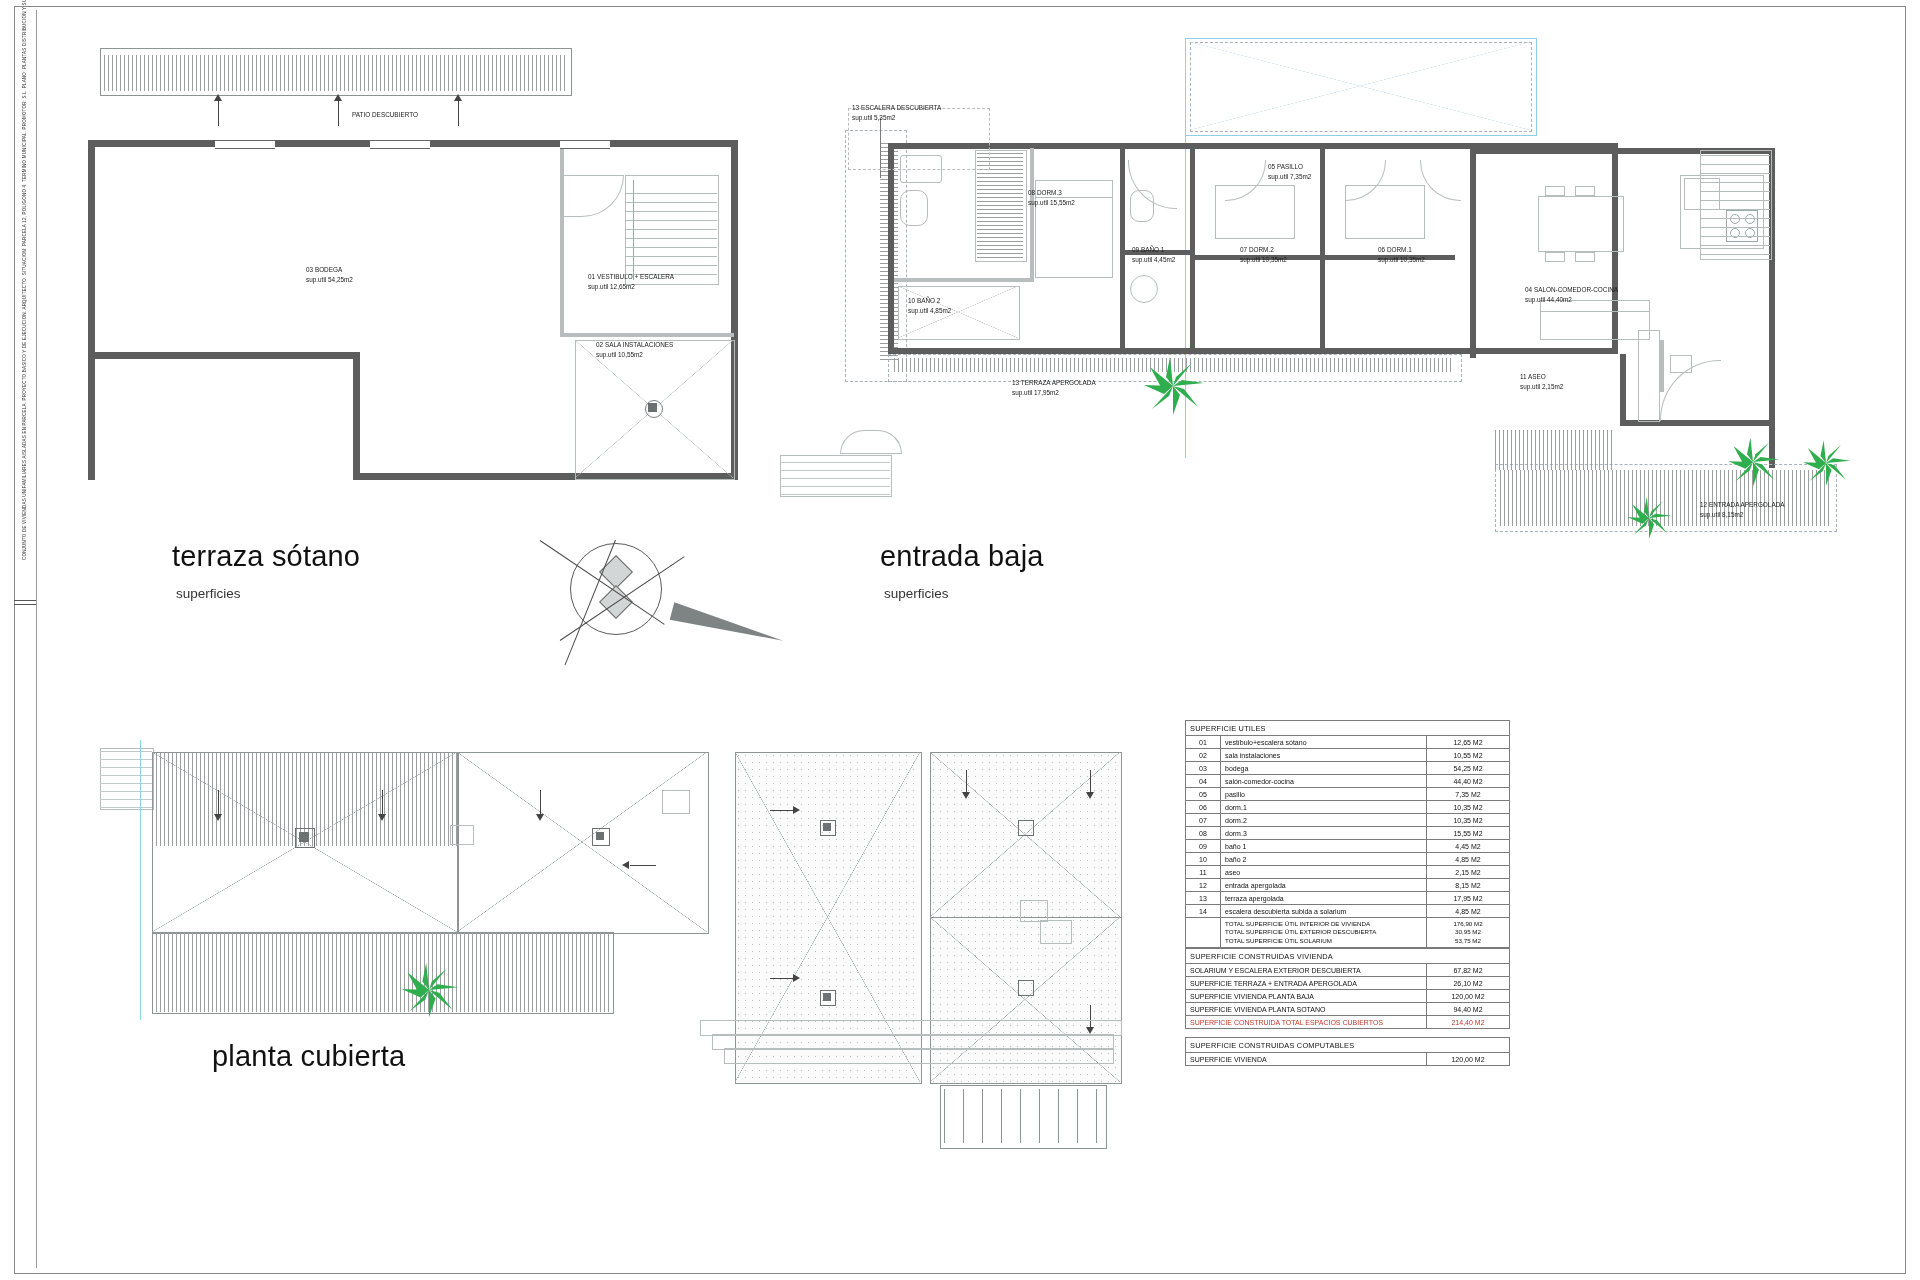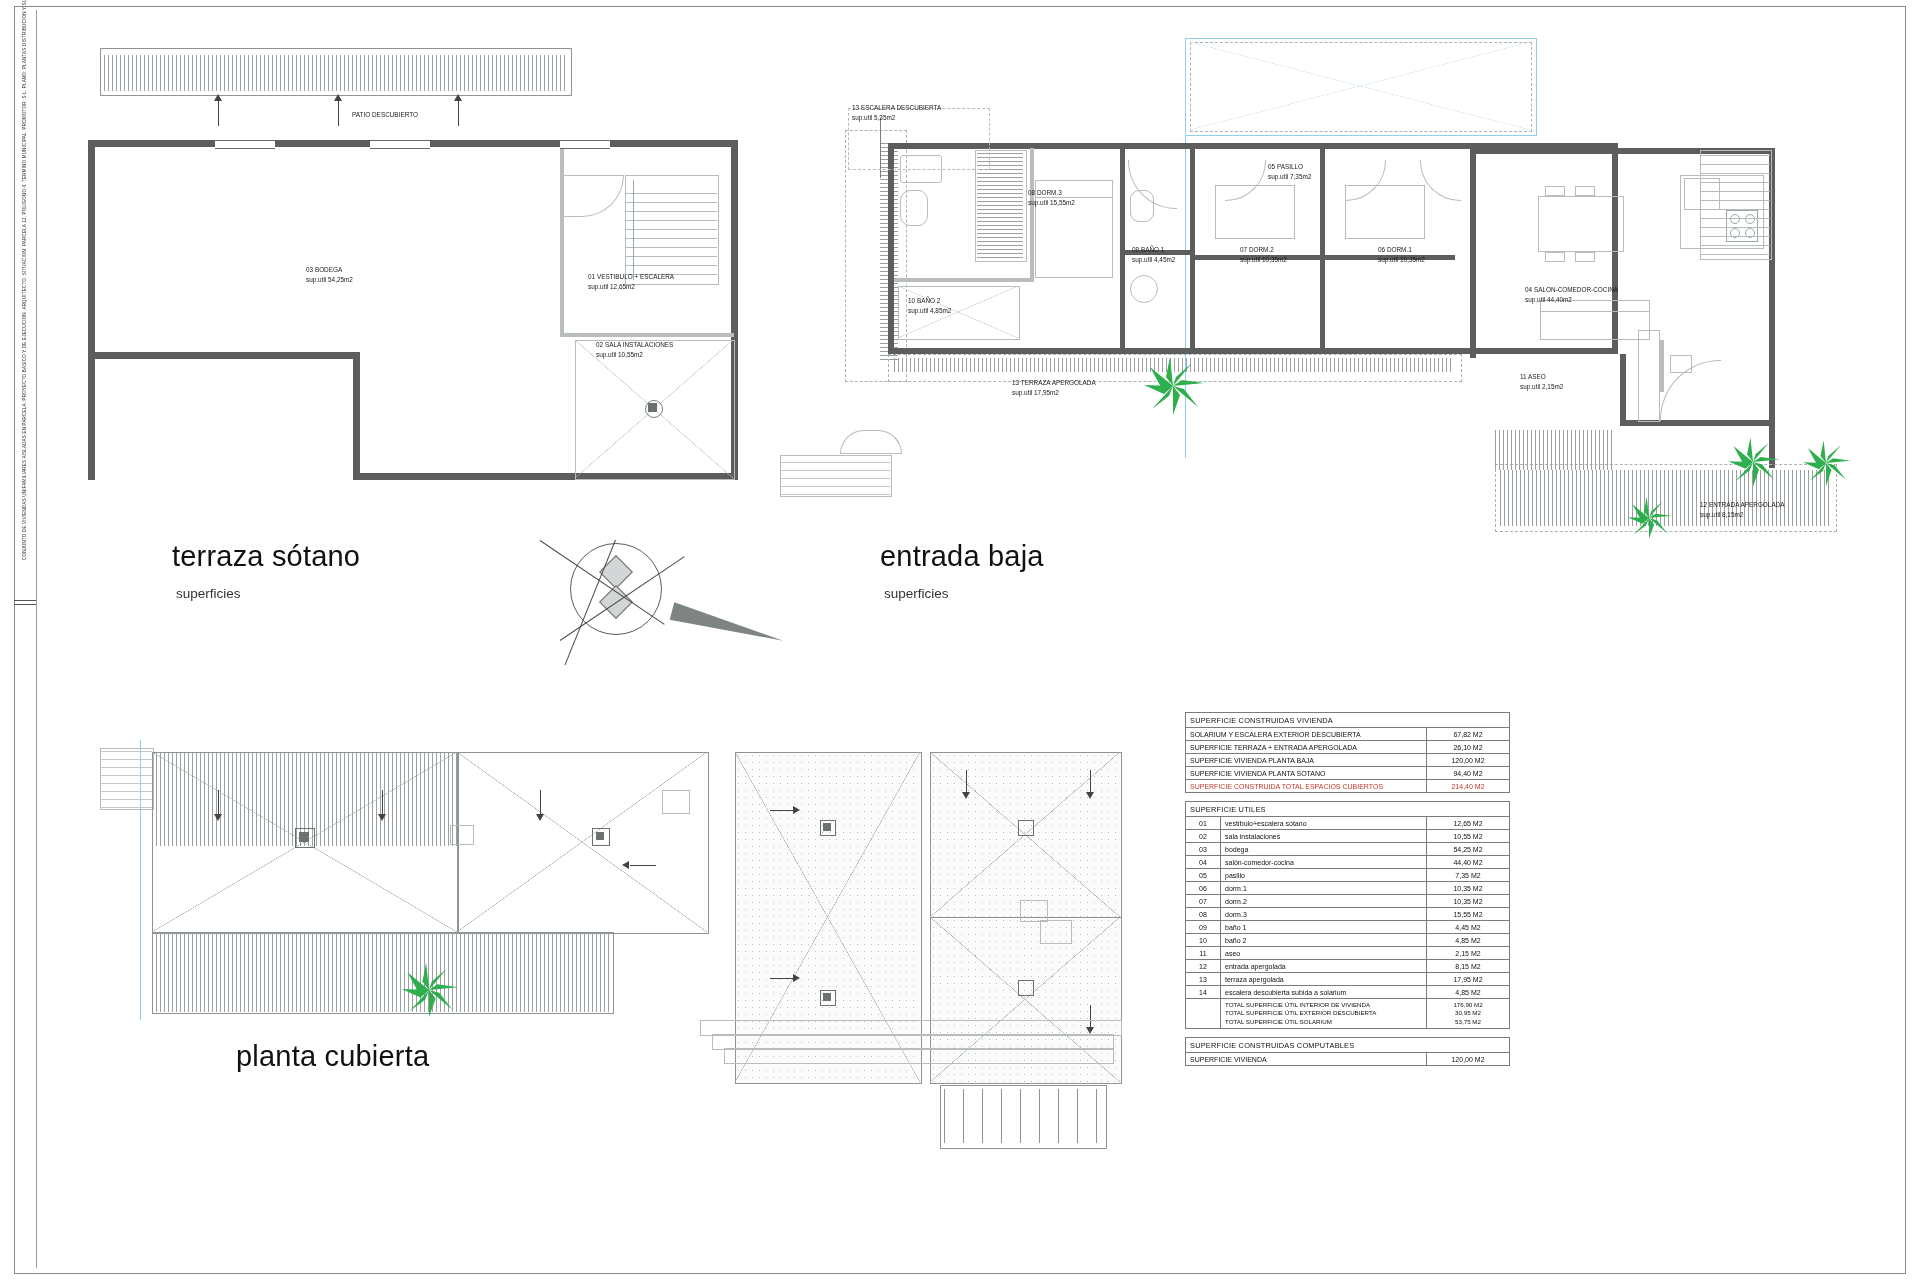"SUPERFICIE CONSTRUIDAS VIVIENDA" table { order: before "SUPERFICIE UTILES" -> after "SUPERFICIE UTILES" }
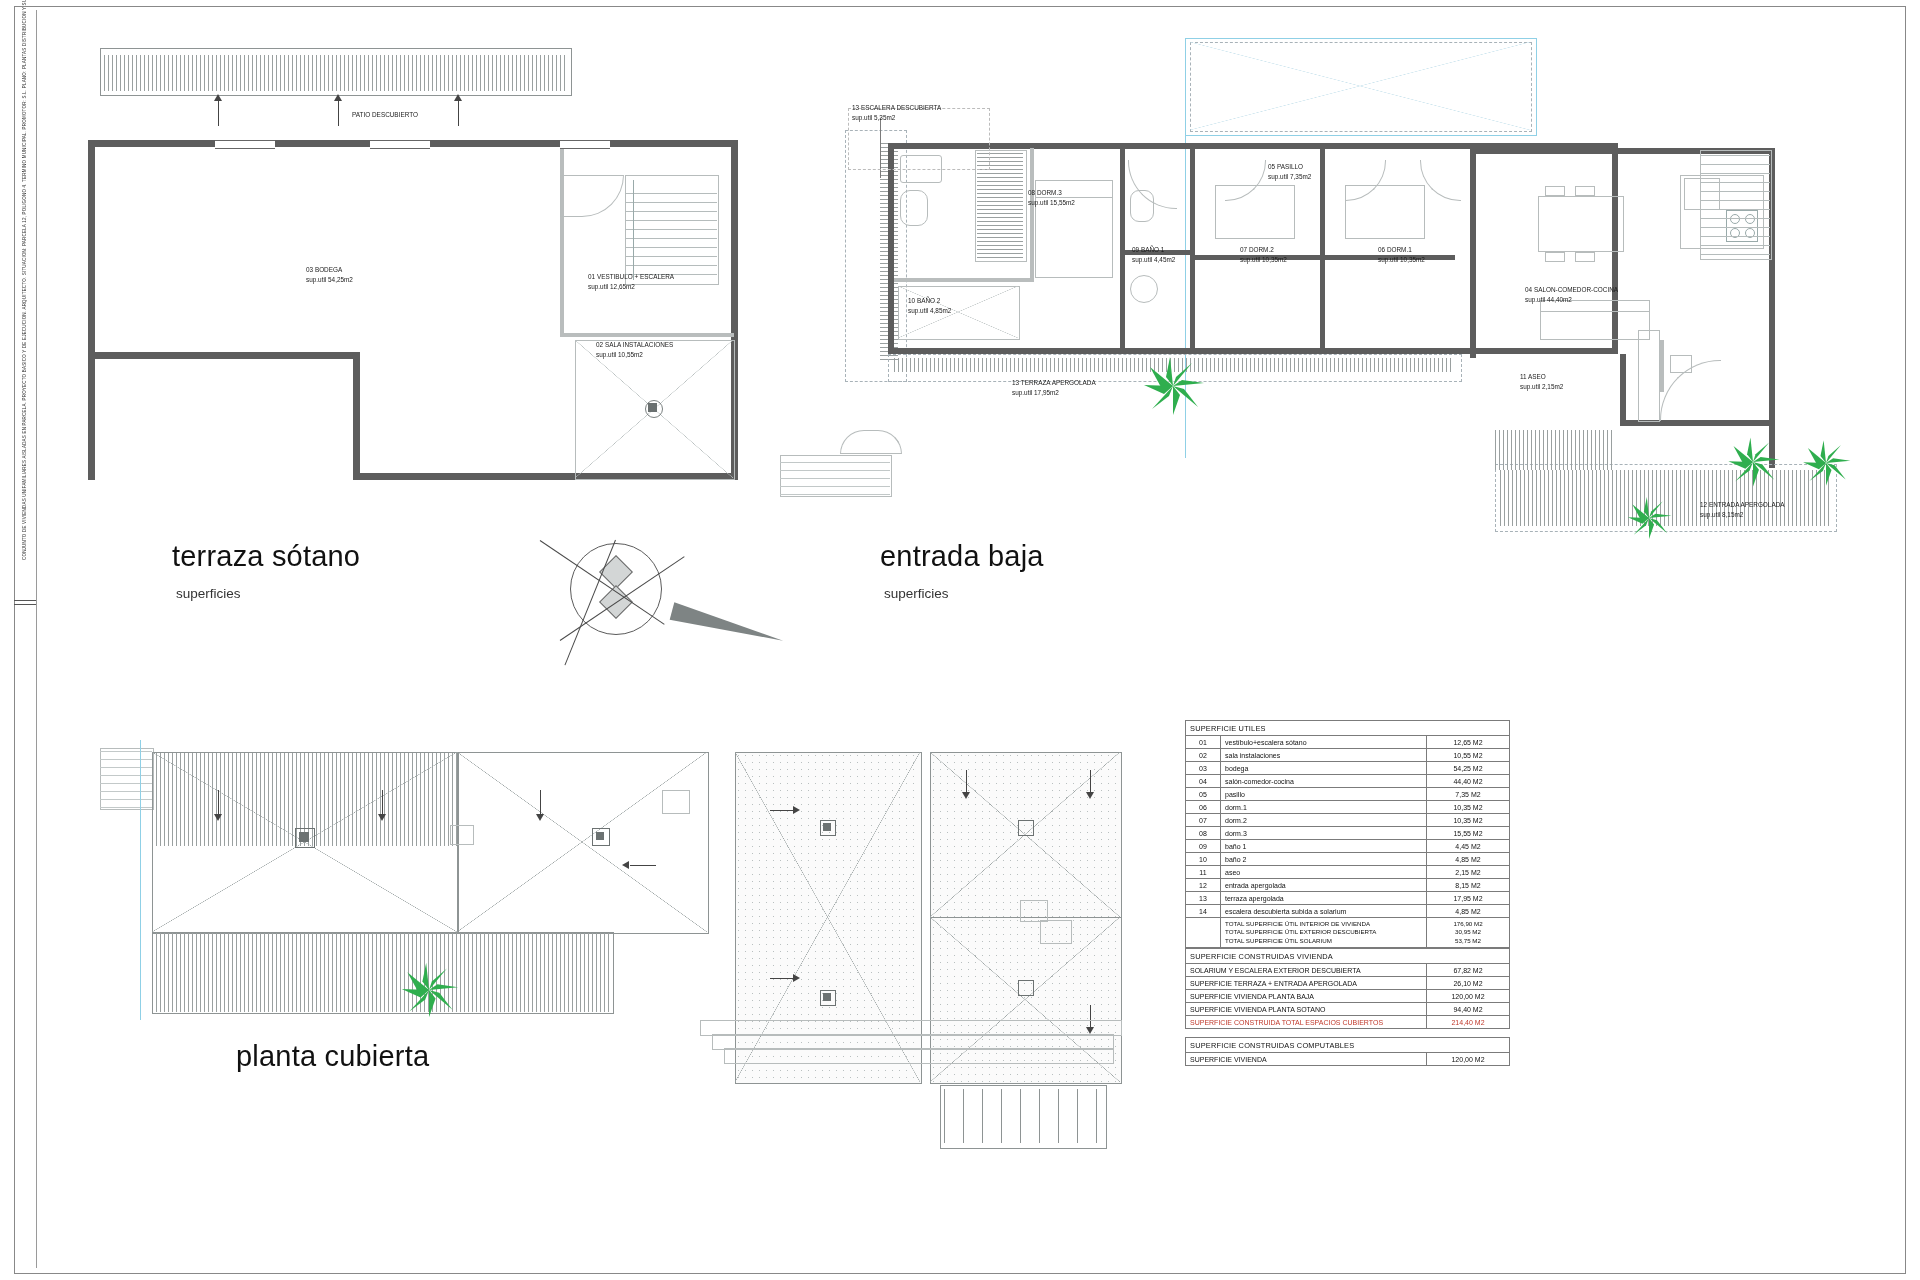"planta cubierta" div.title { left: 236px -> 212px }
